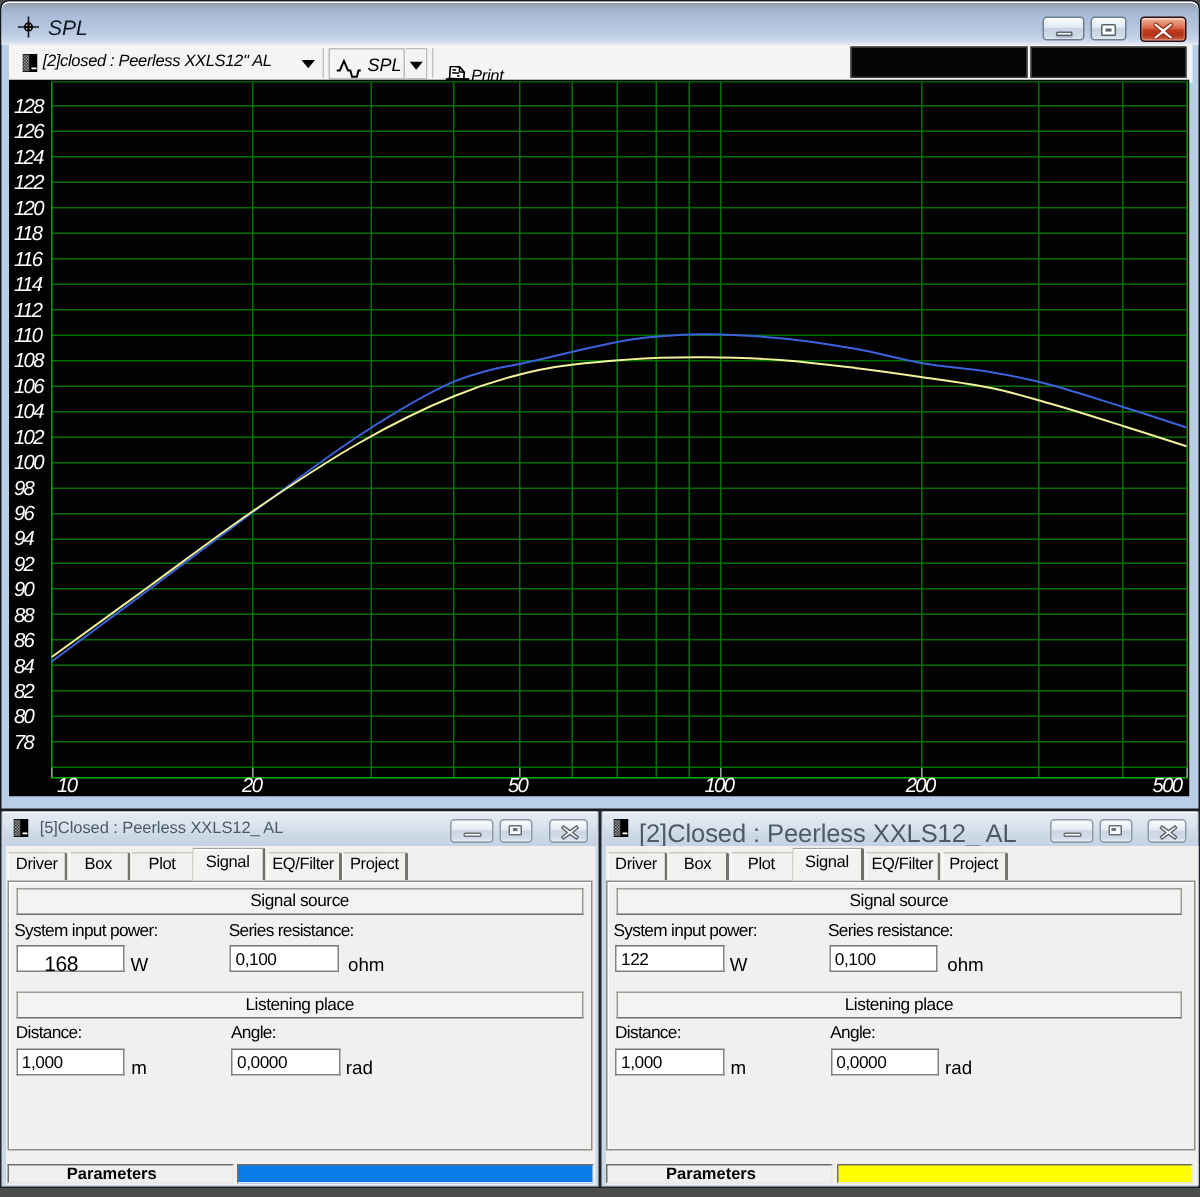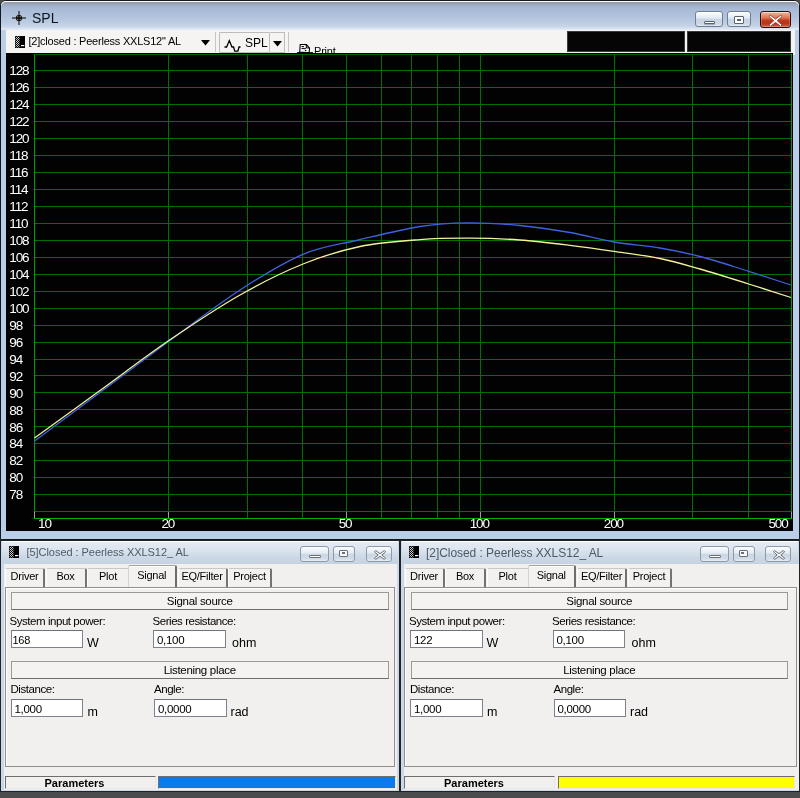"SPL" div { font-style: none -> italic }
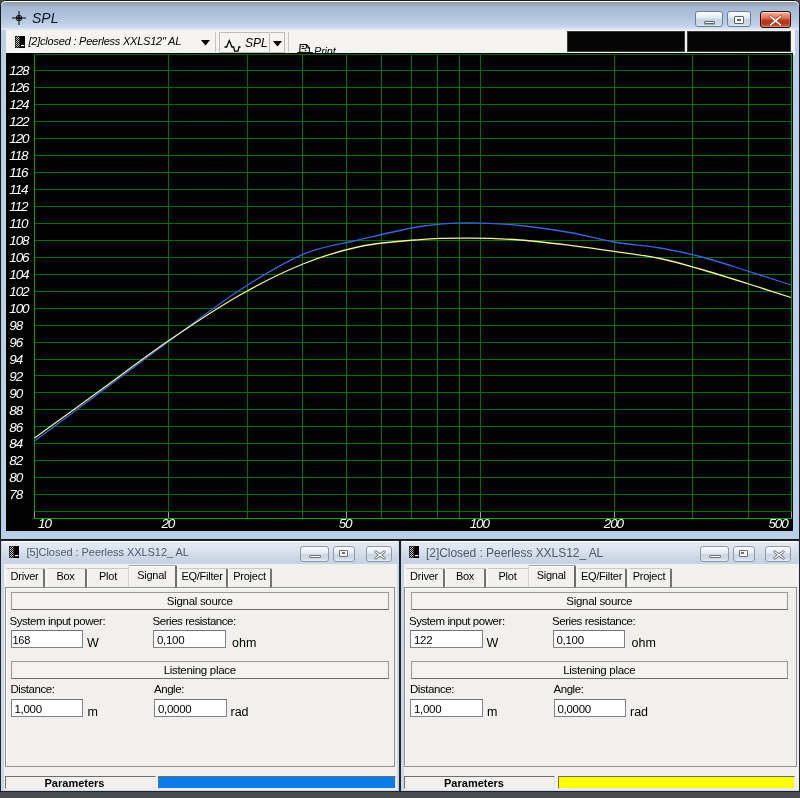"[2]Closed : Peerless XXLS12_ AL" span { font-size: 12px -> 17px }
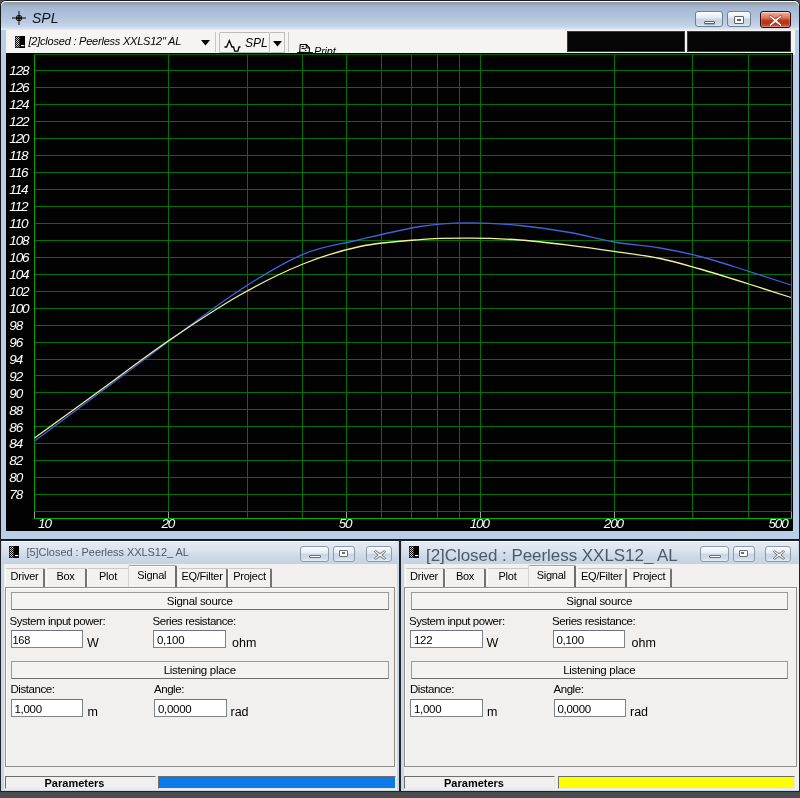"168" span { font-size: 11px -> 14px; left: 1px -> 18px }
